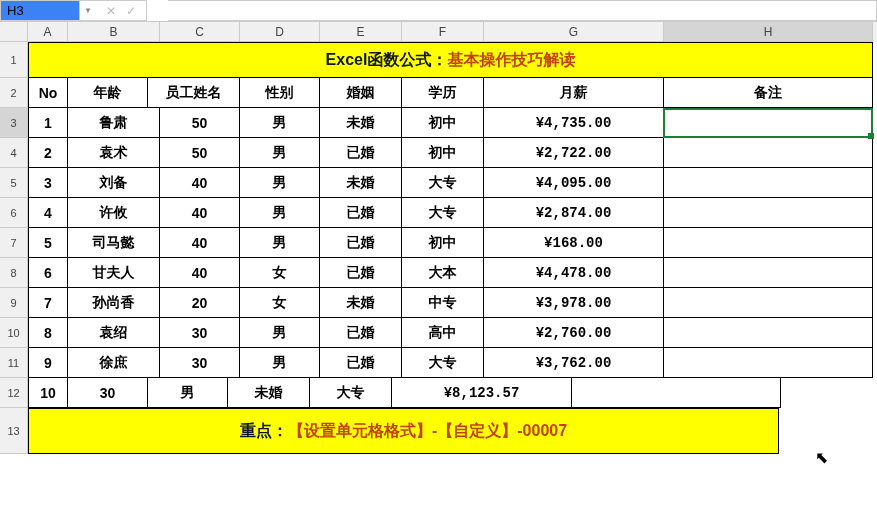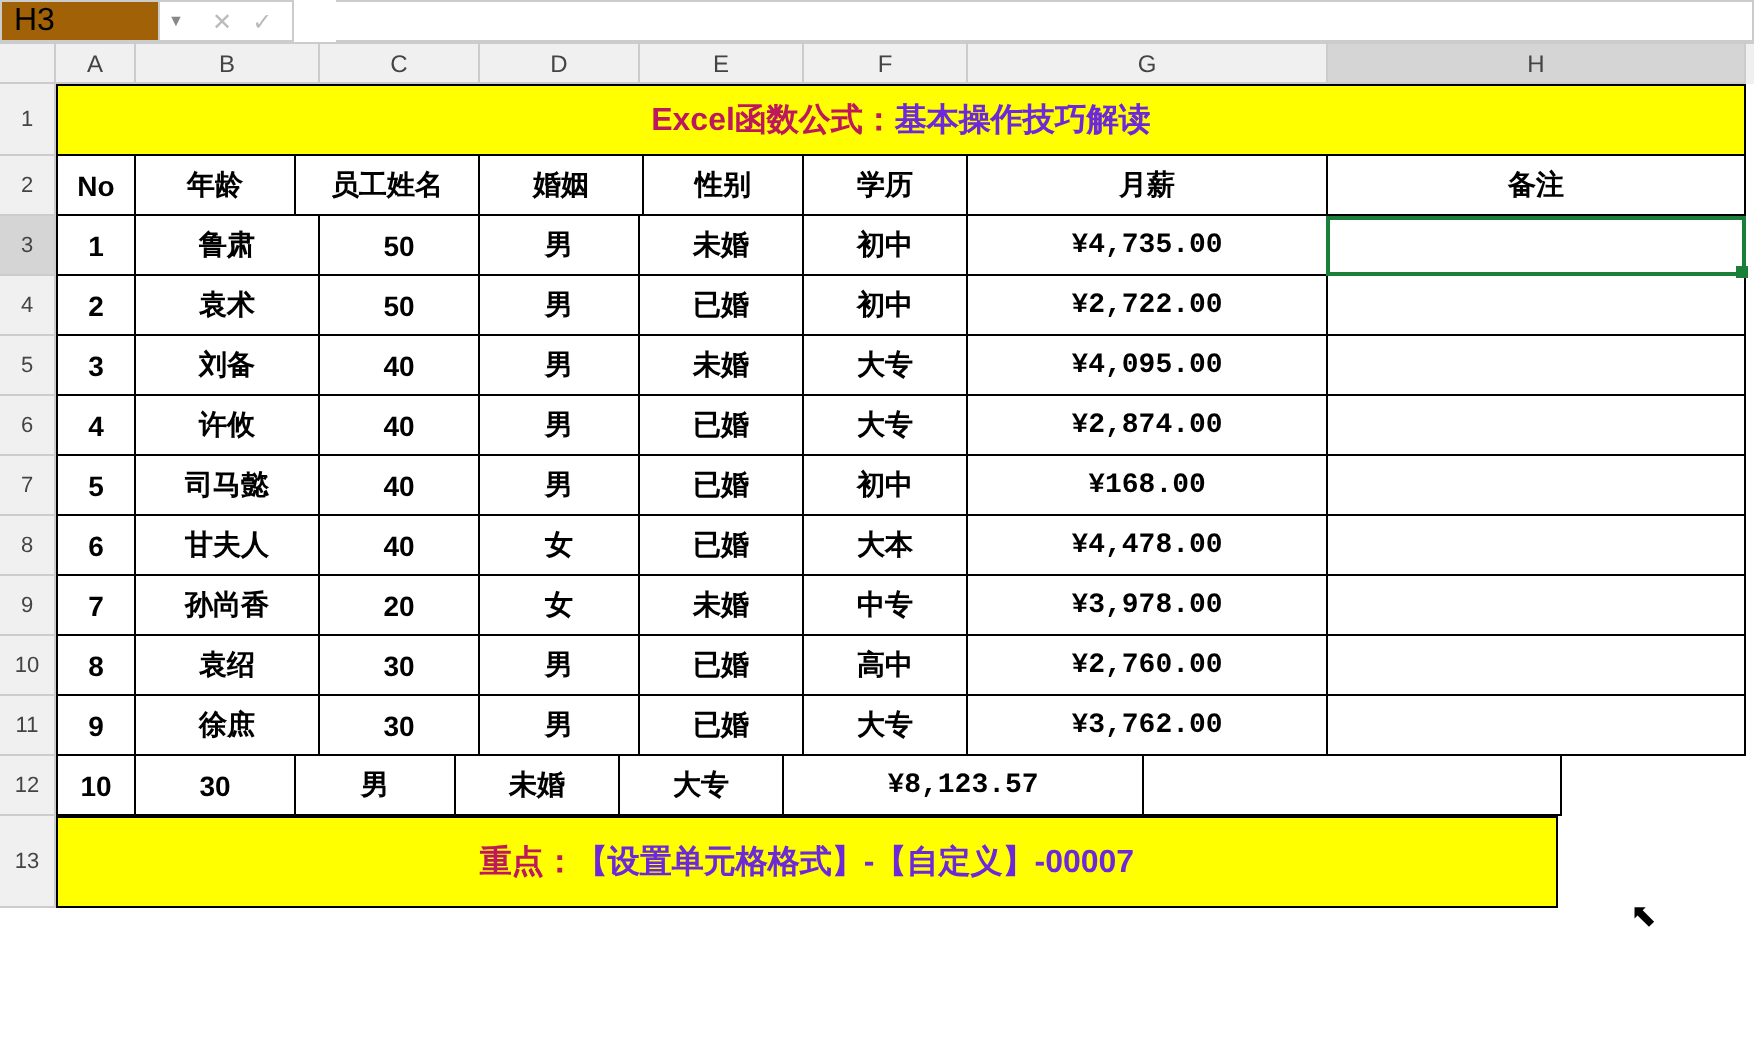"H3" .name-box { background: #a16207 -> #3b82f6; font-size: 16px -> 13px }
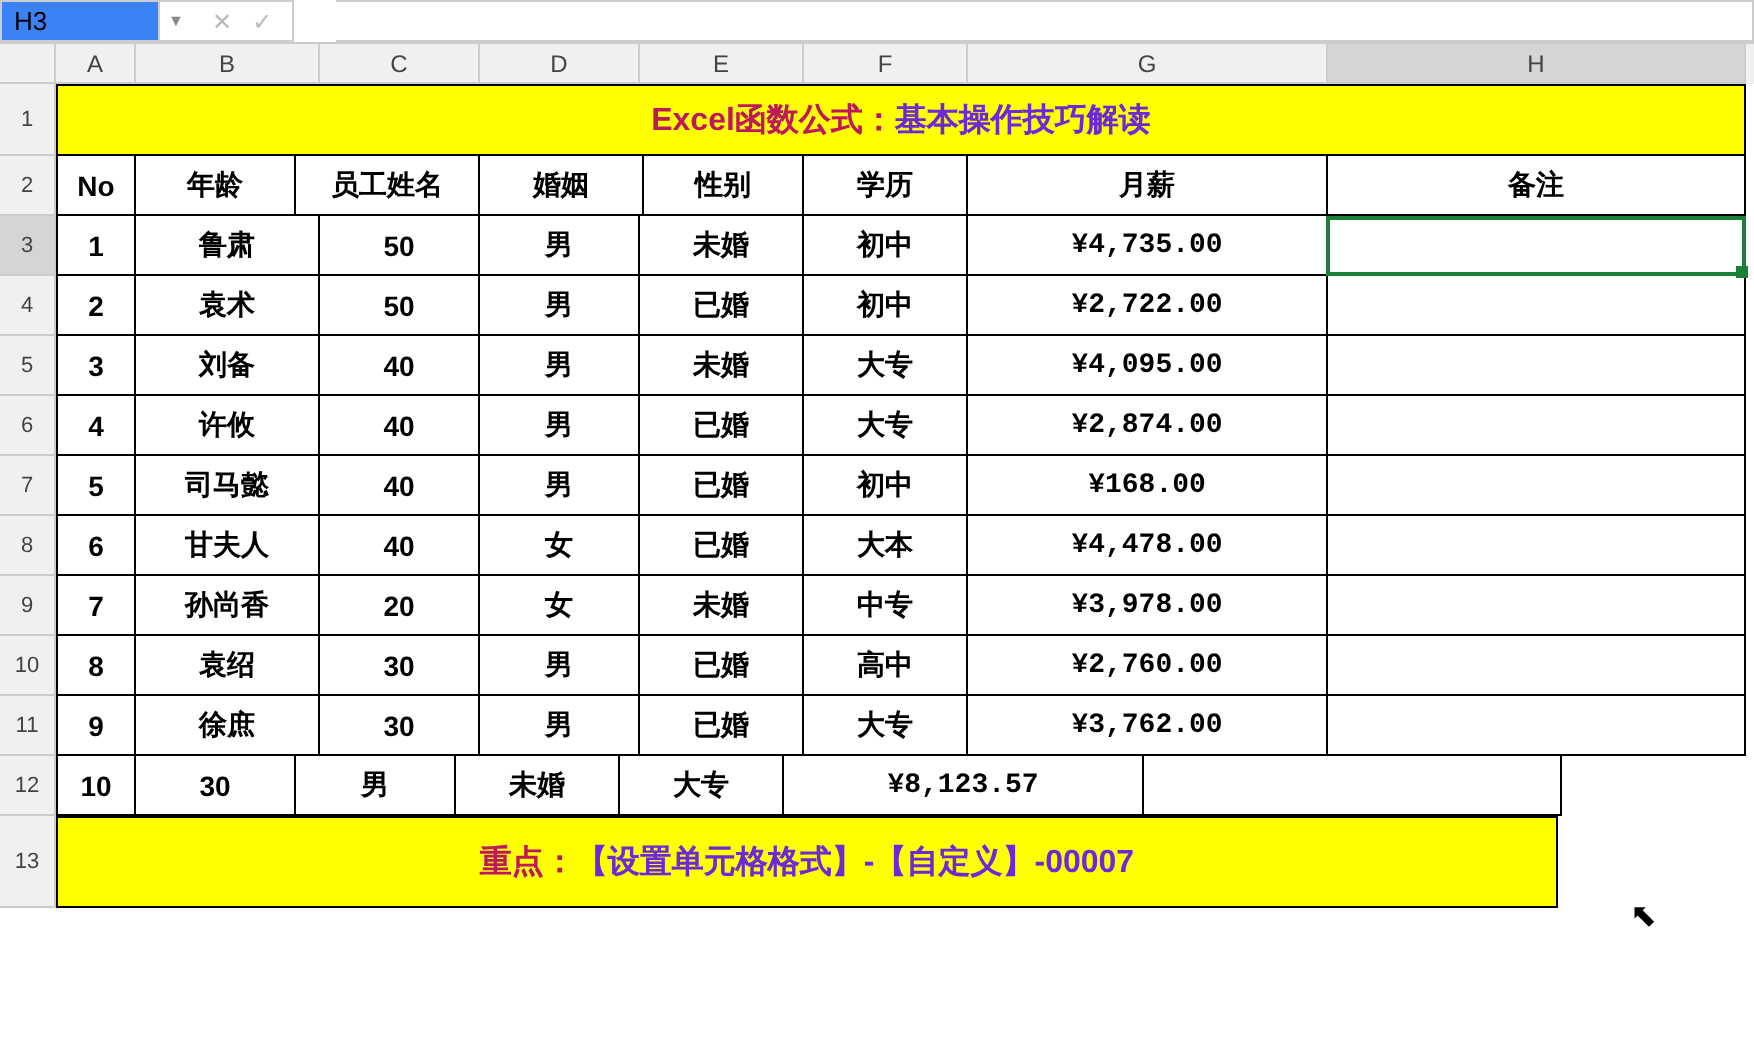"Excel函数公式：" .banner .black { color: #be185d -> #0f172a }
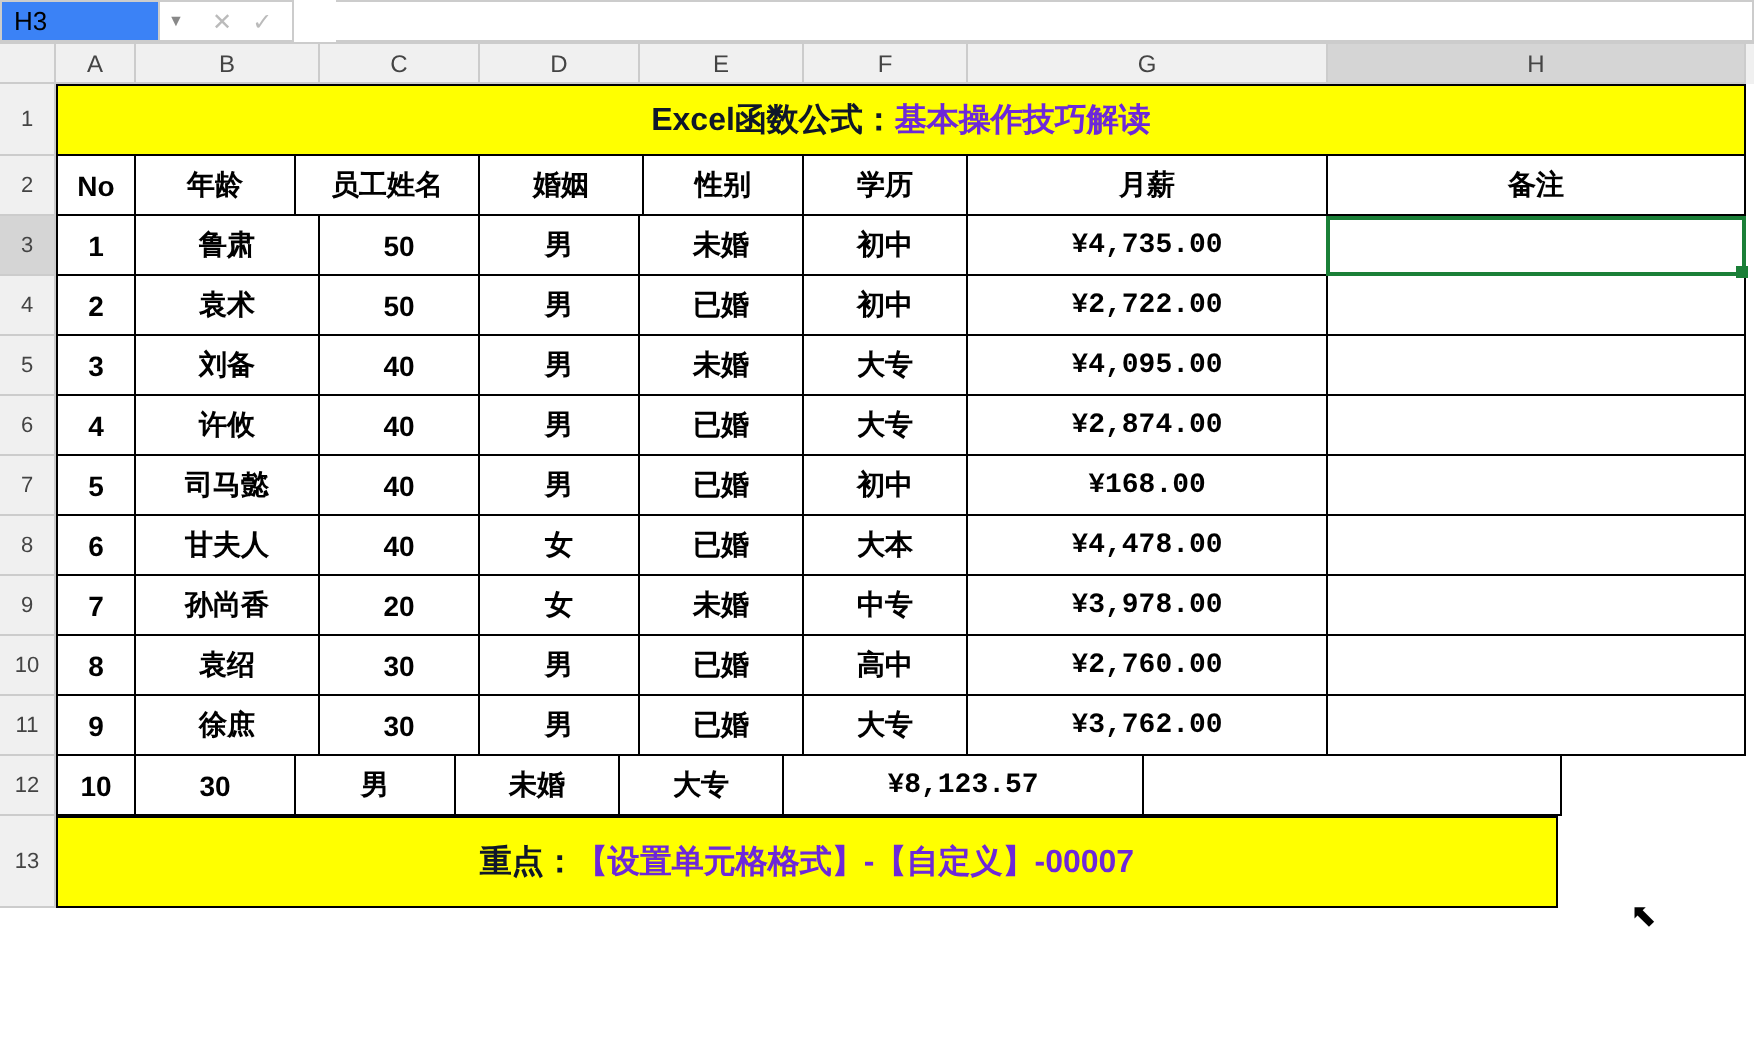"基本操作技巧解读" .banner .red { color: #6d28d9 -> #c2410c }
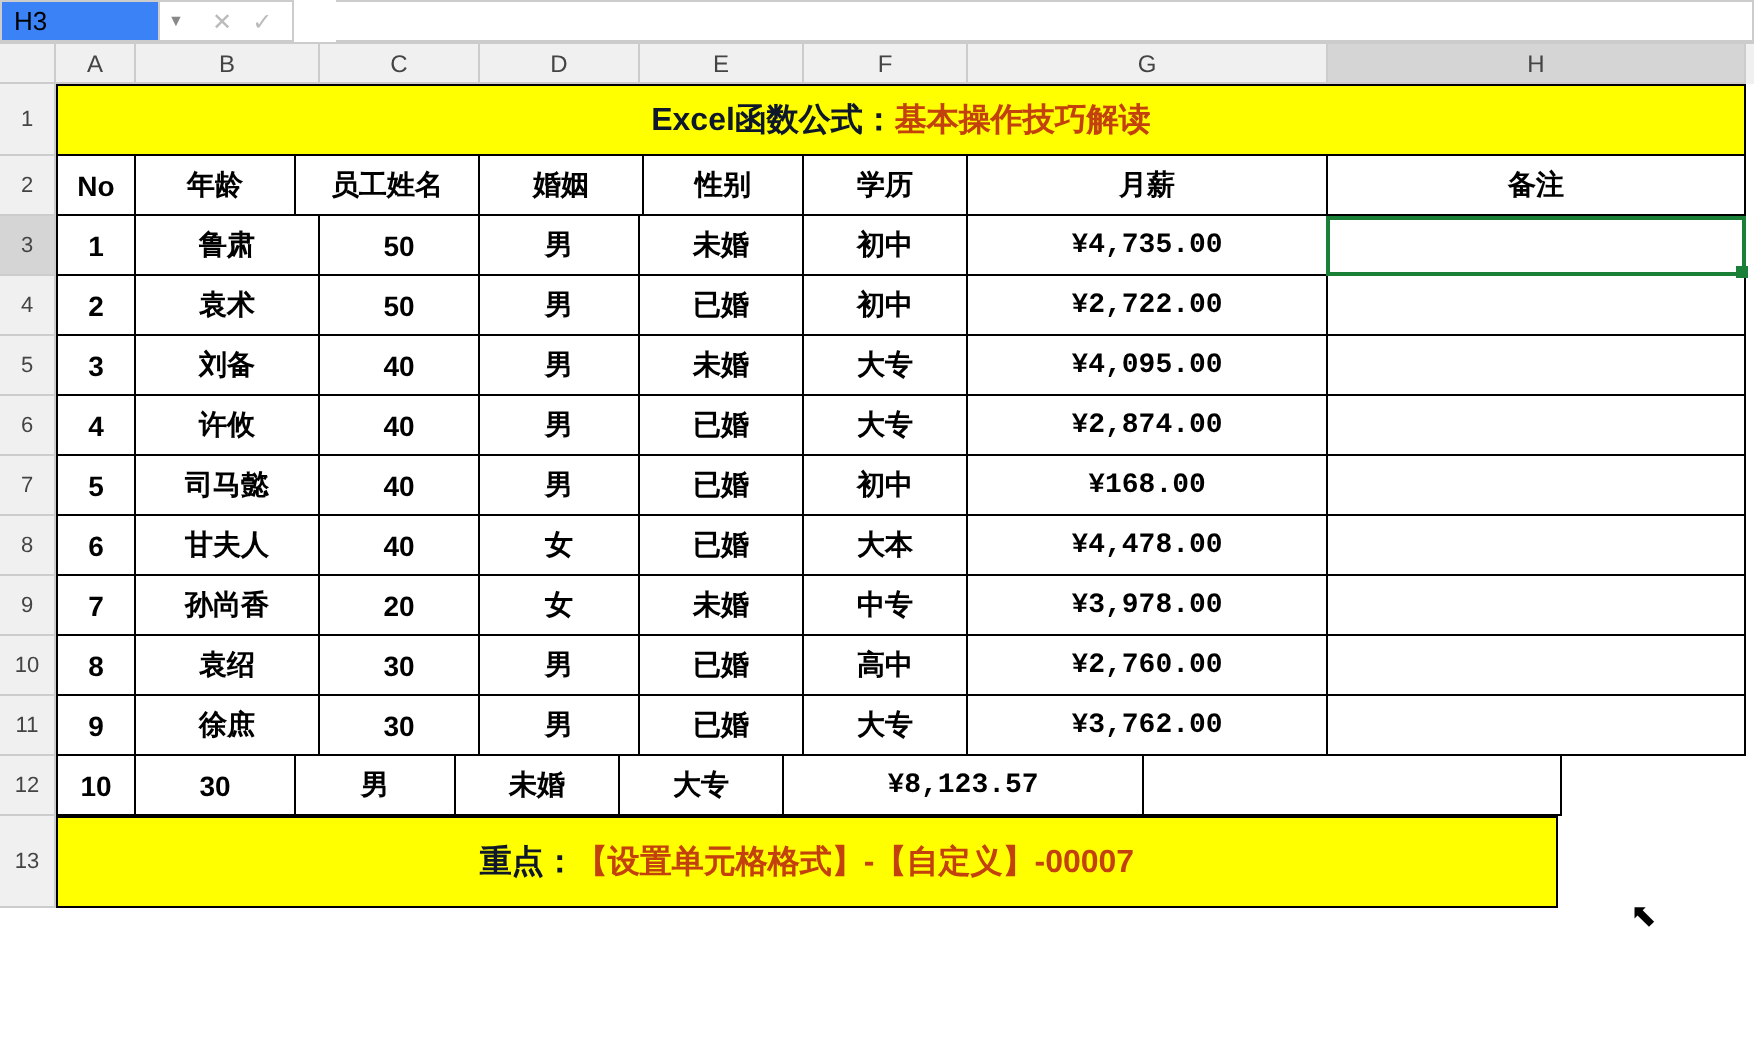"婚姻" div.cell { order: before "性别" -> after "性别" }
